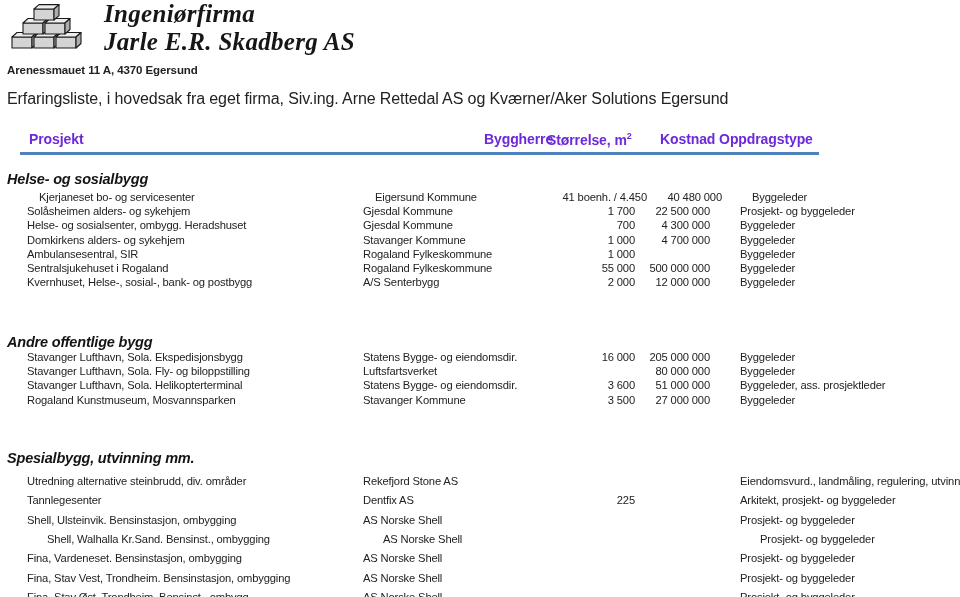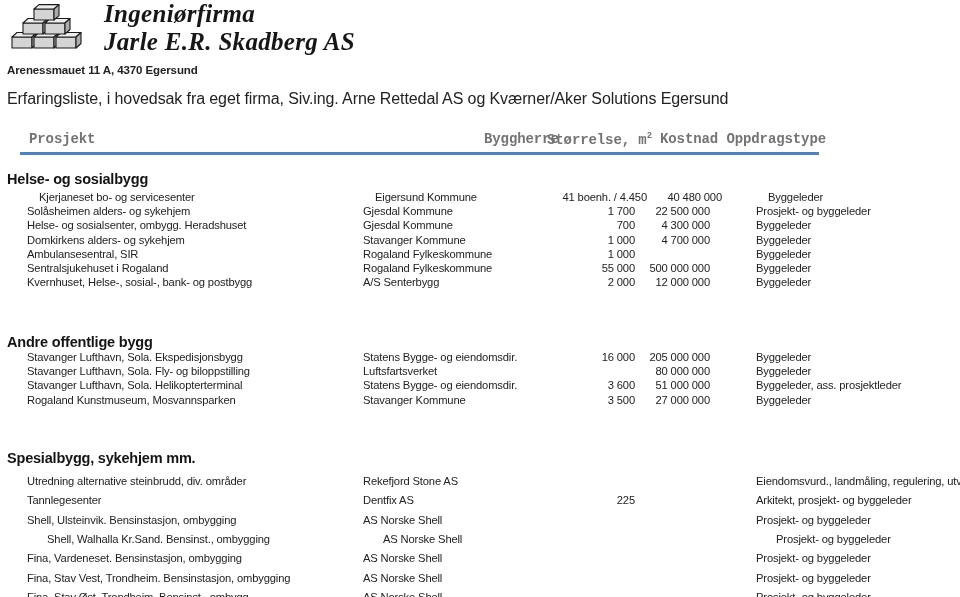"Prosjekt" .th { color: #737373 -> #6d28d9; font-family: Liberation Mono, monospace -> none }
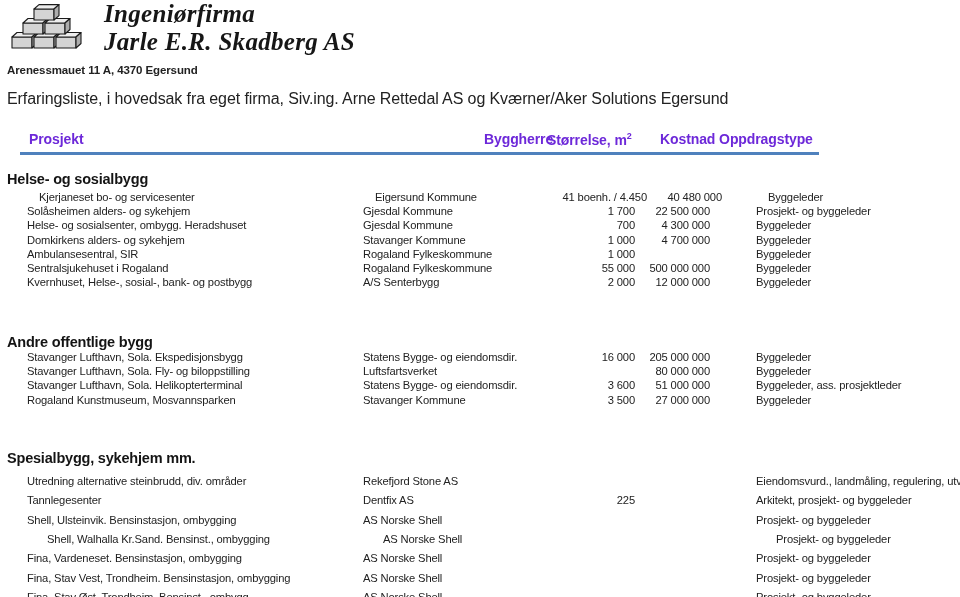"Helse- og sosialbygg" .section-title { font-style: none -> italic }
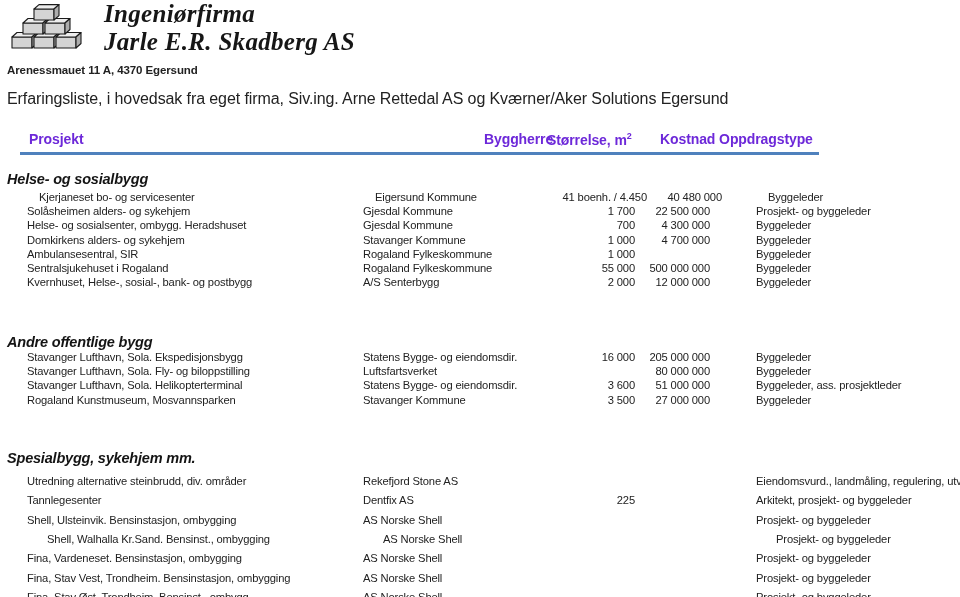"Byggeleder" .c-type { left: 756px -> 740px }
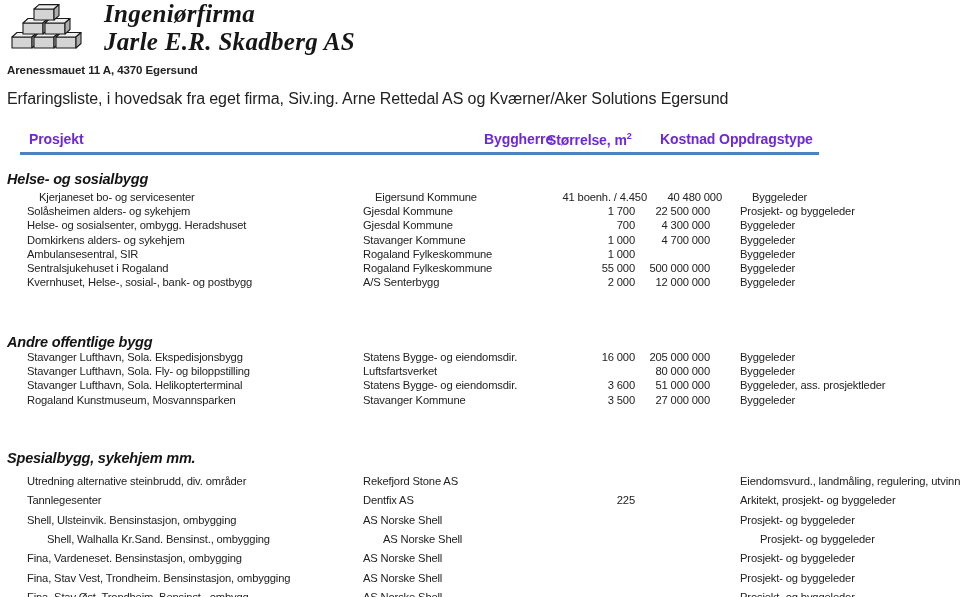"Spesialbygg, sykehjem mm." div.section-title { text: sykehjem -> utvinning }
